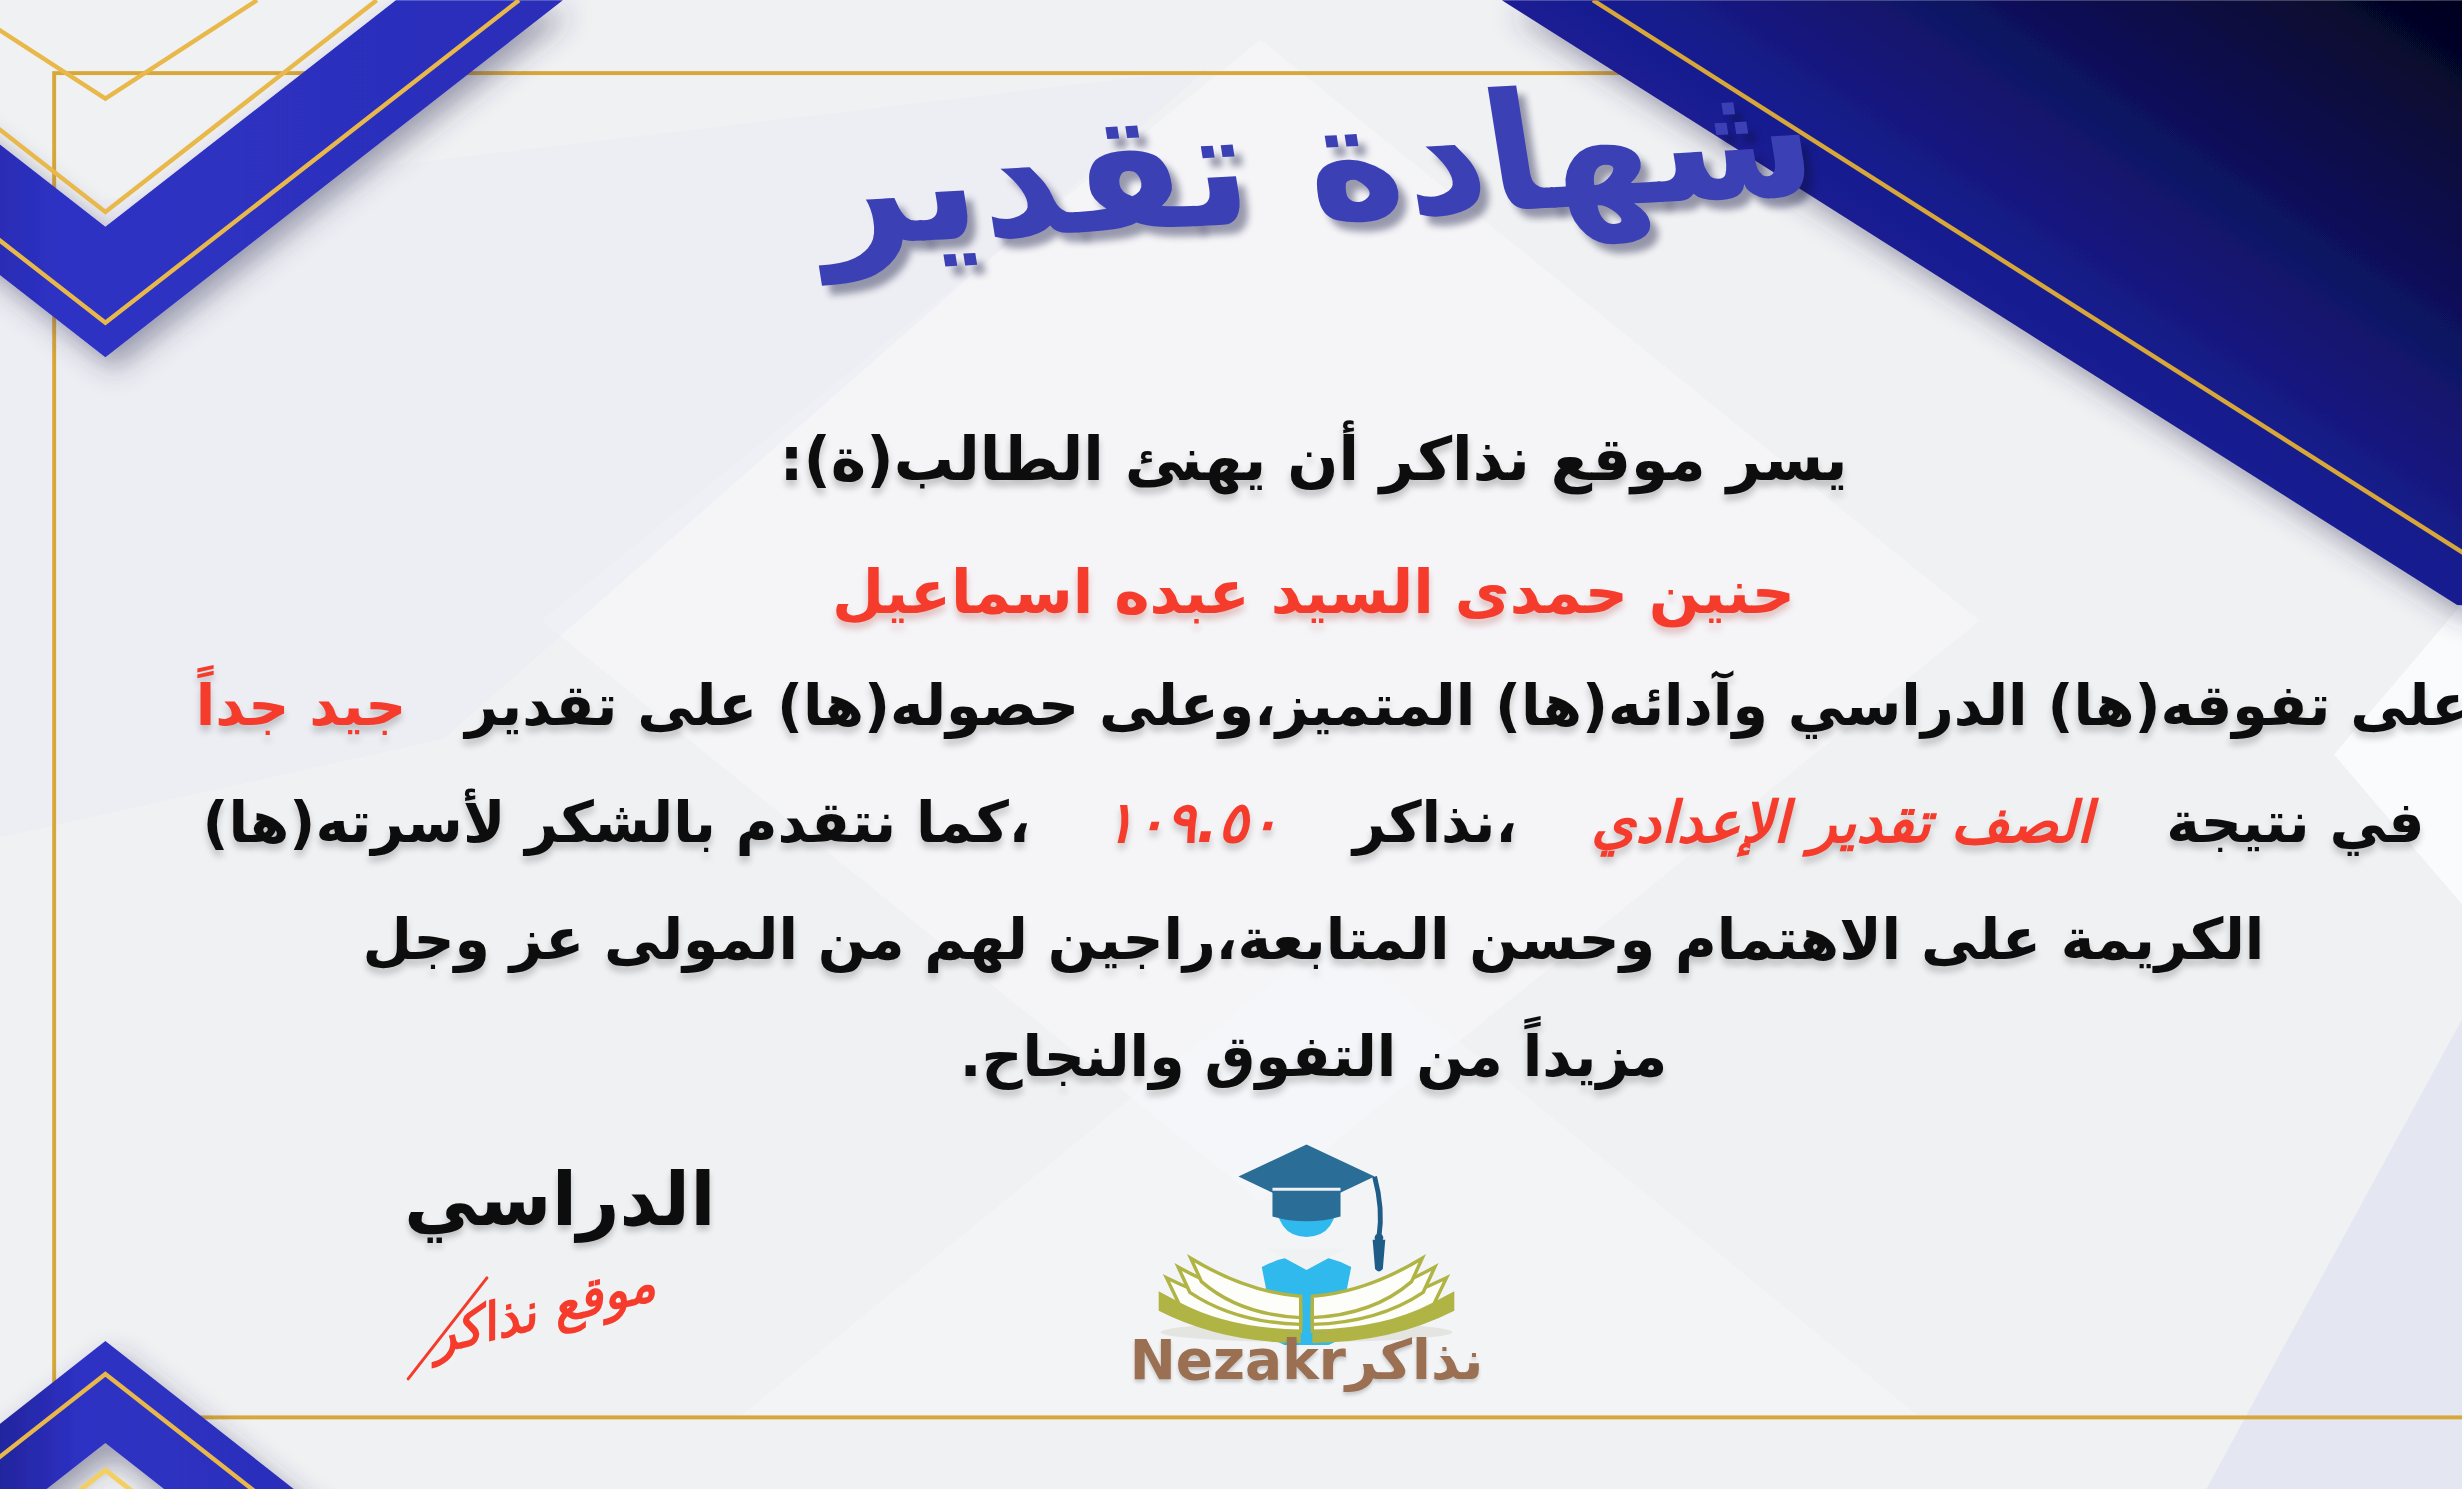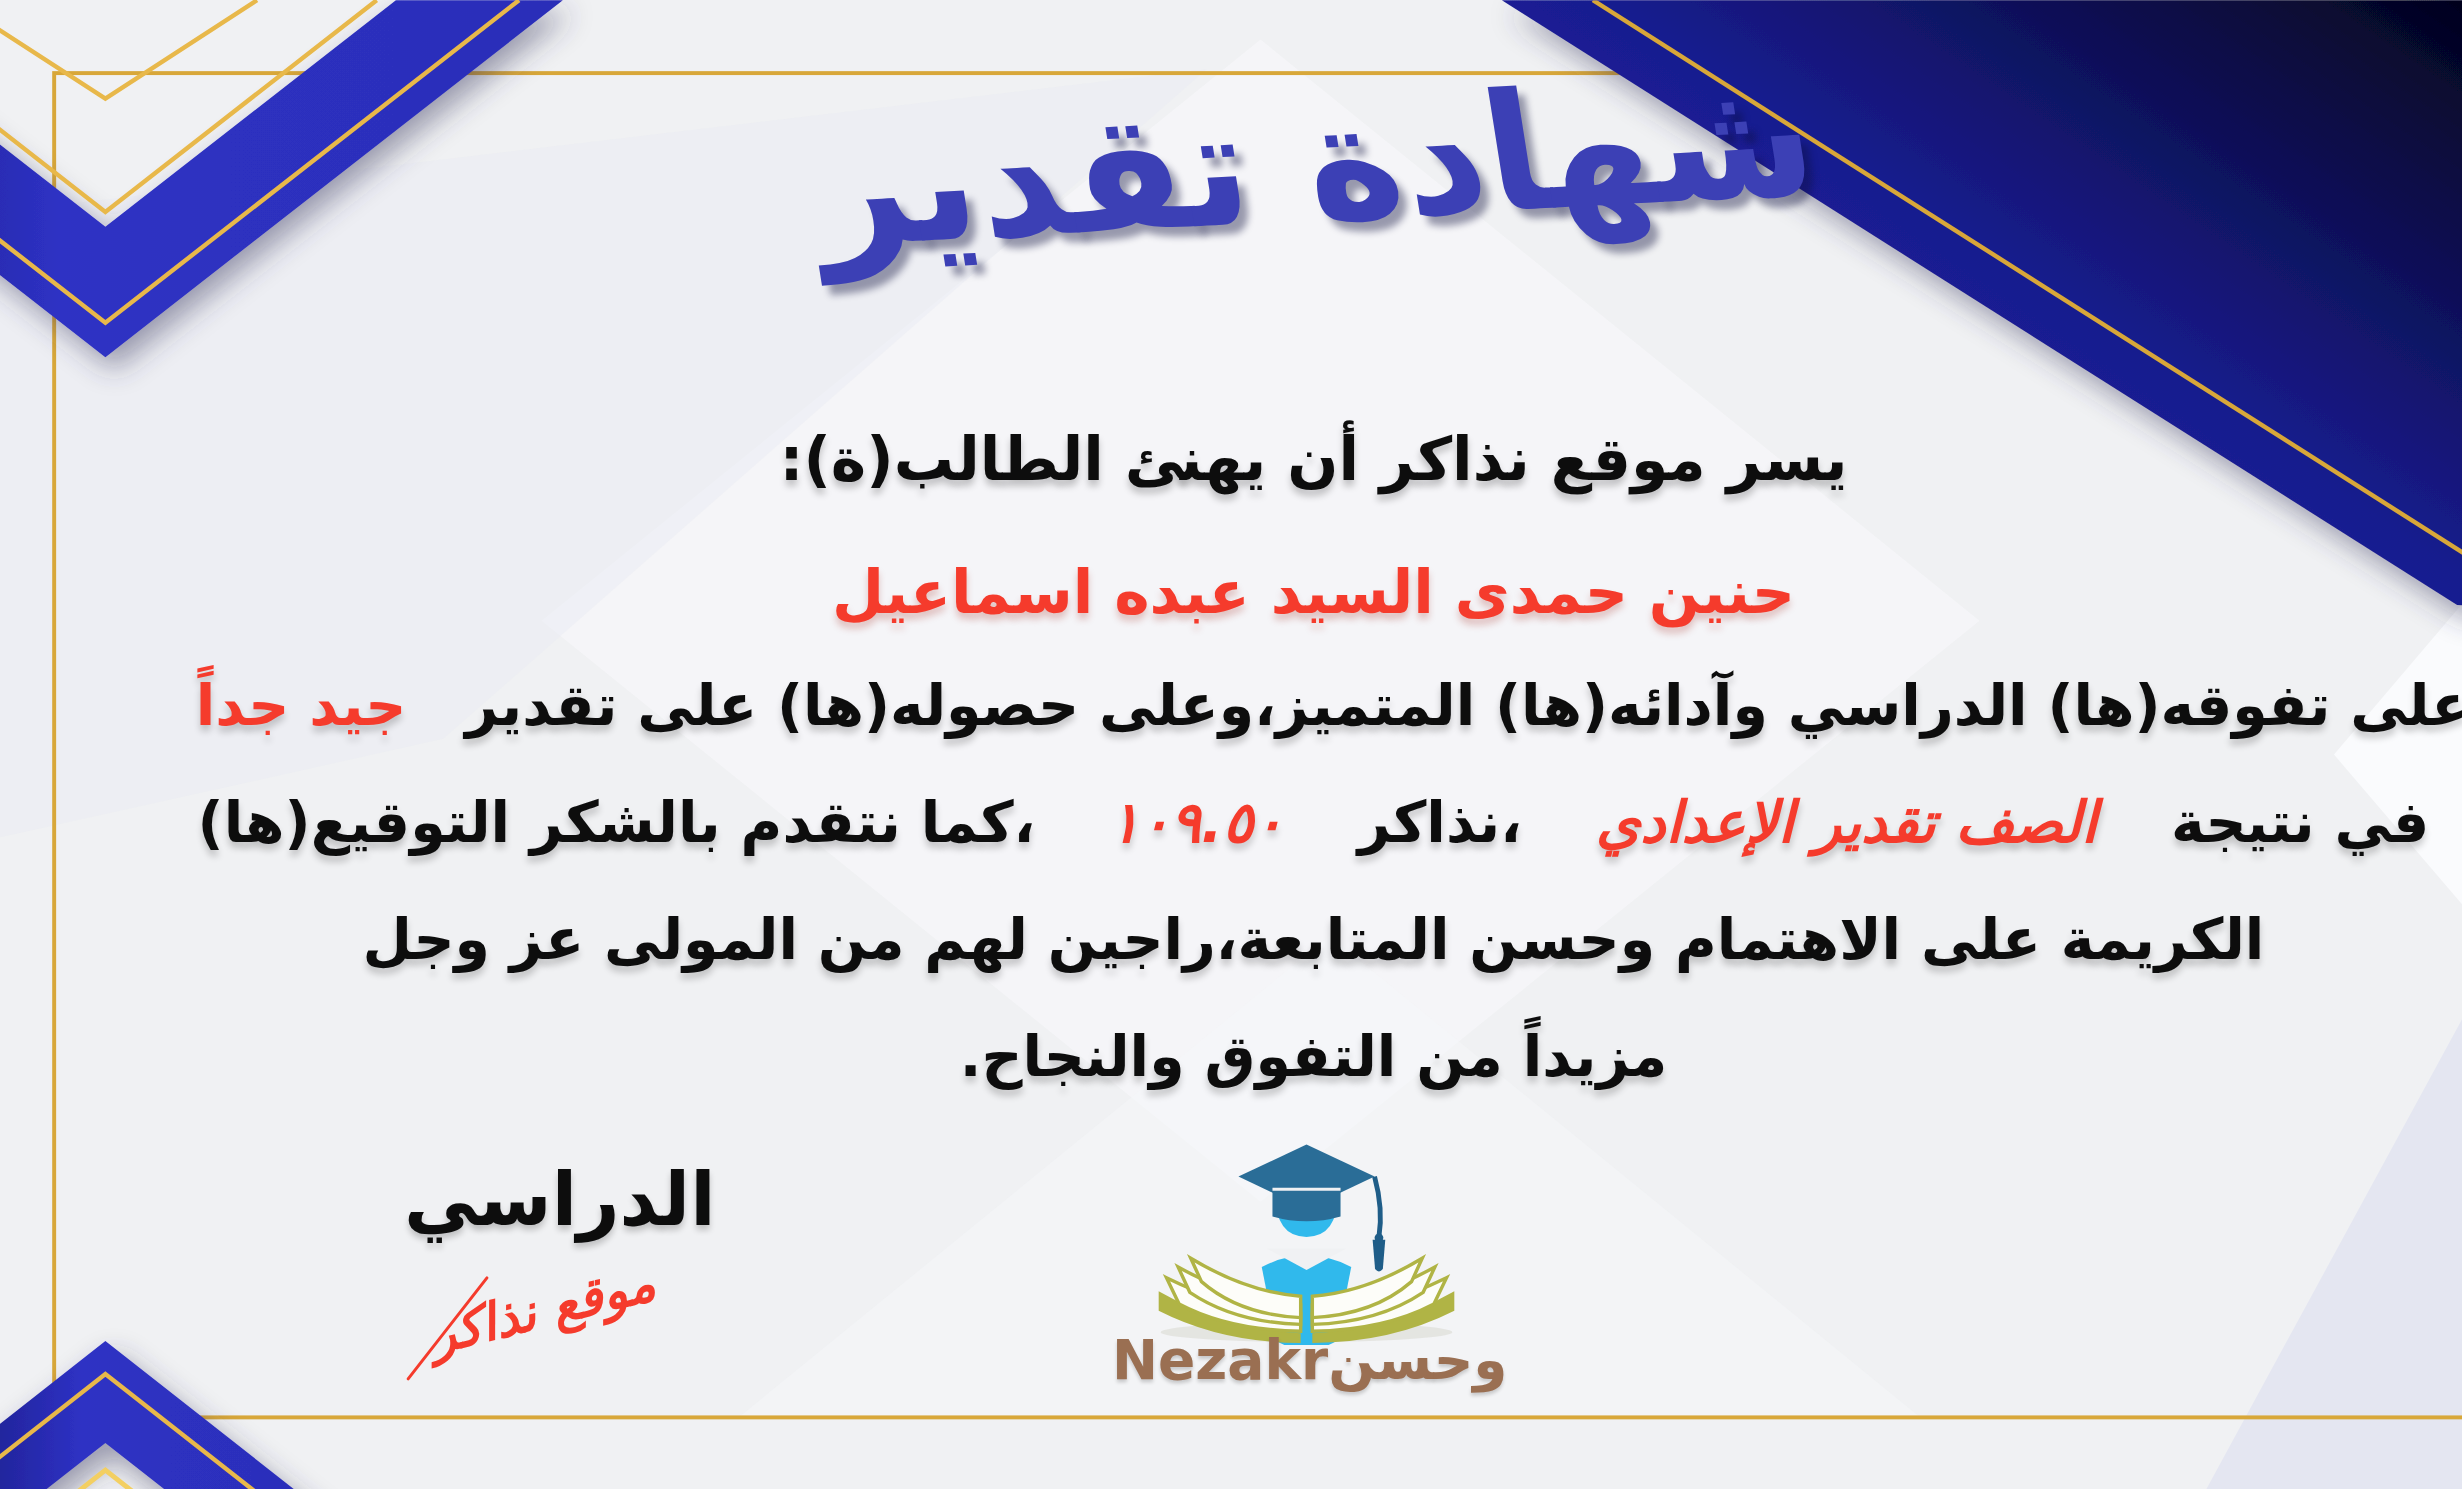"،كما نتقدم بالشكر التوقيع(ها)" span { text: التوقيع -> لأسرته }
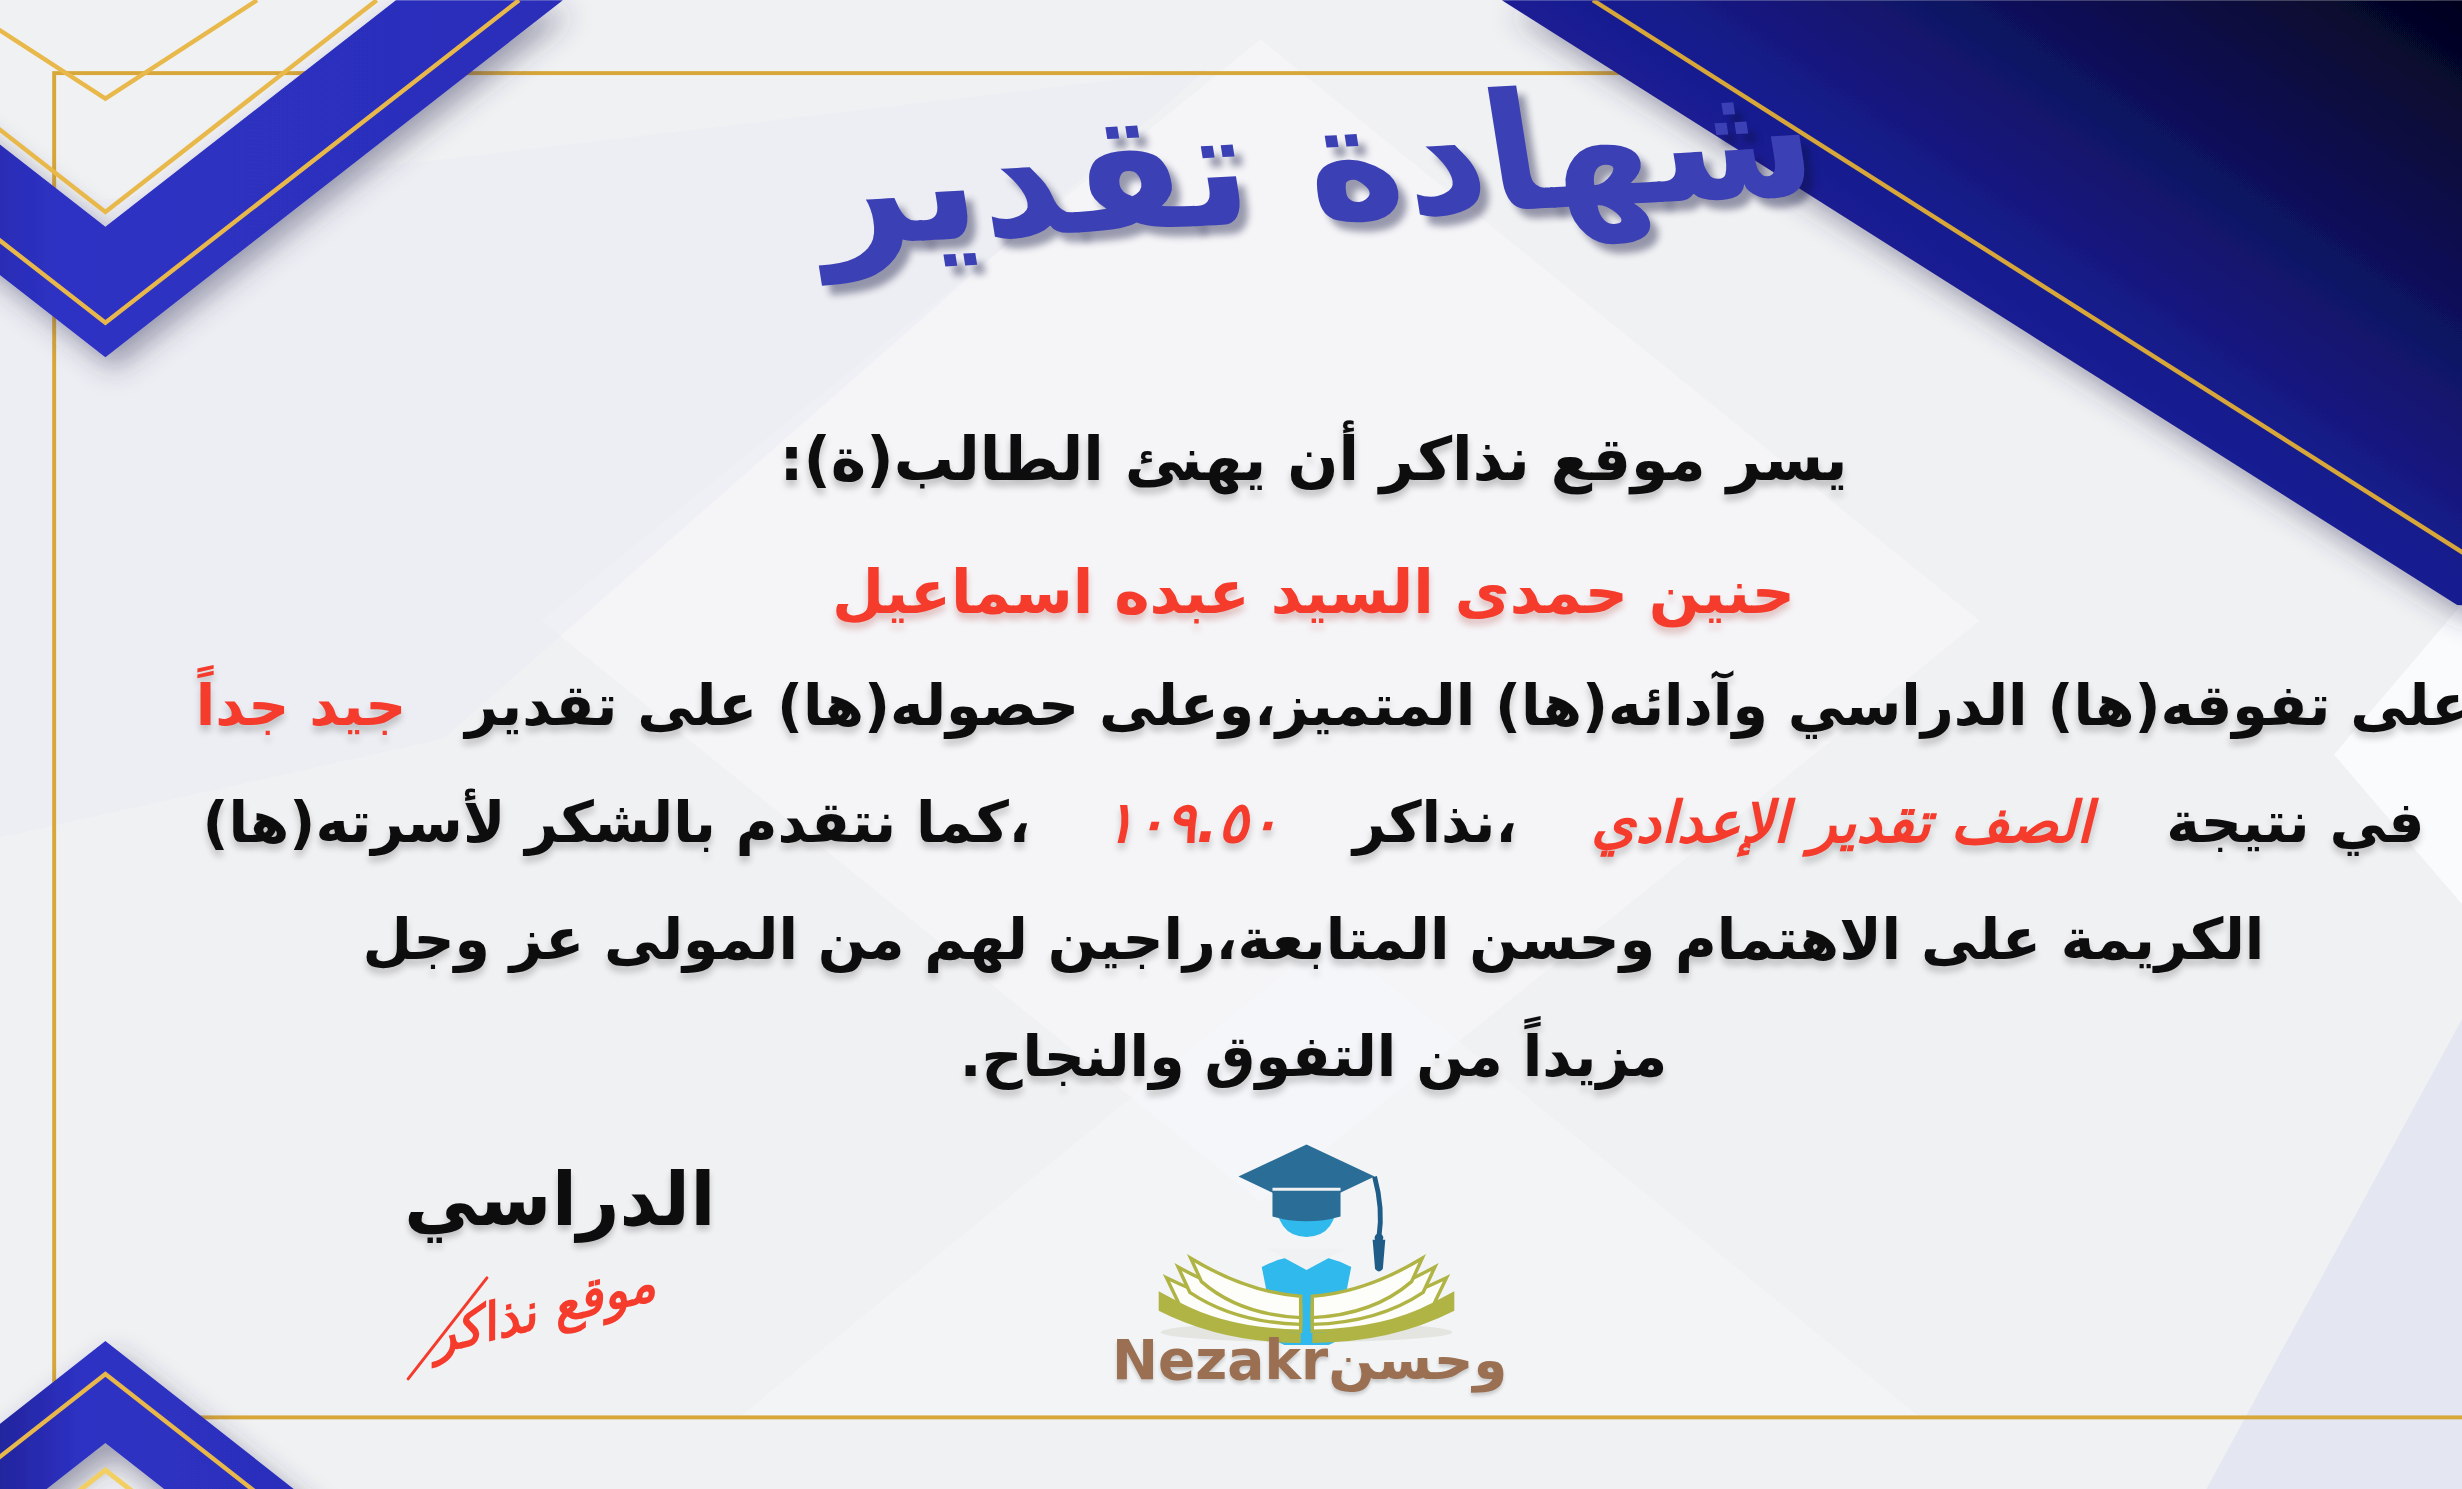"وحسن" span { text: وحسن -> نذاكر }
